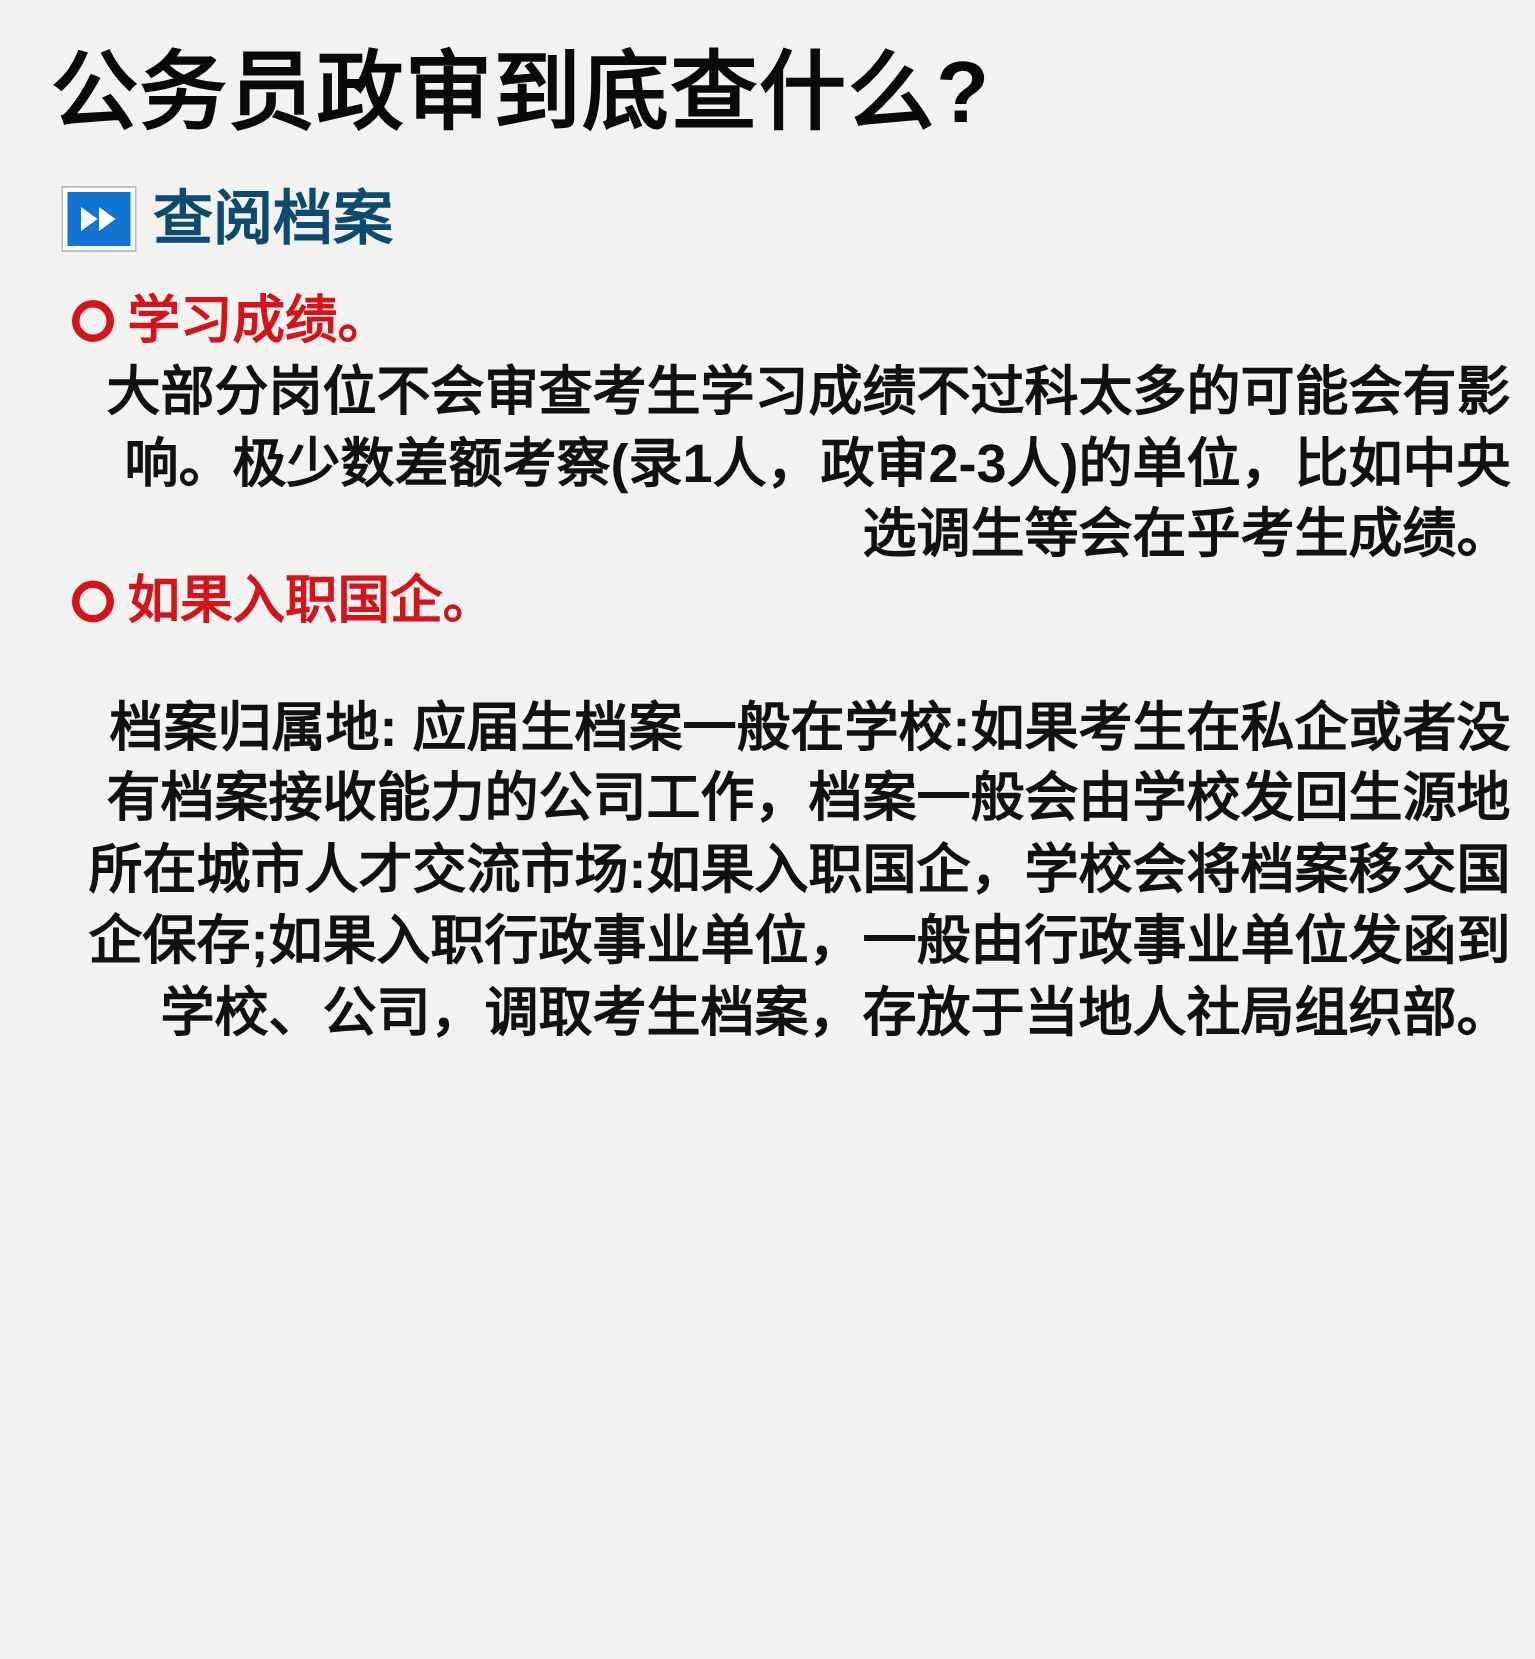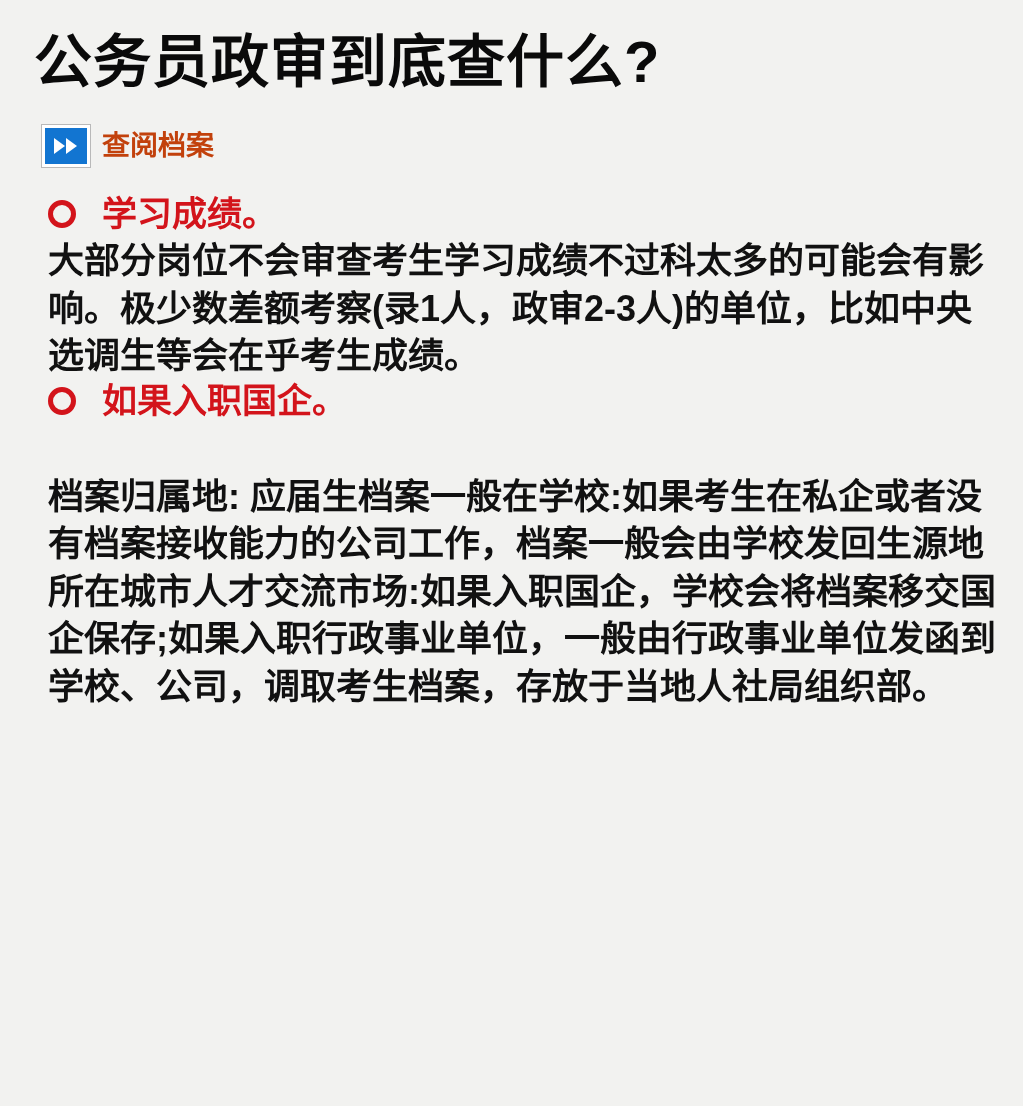"查阅档案" .section-head-label { color: #c2410c -> #0c4a6e; font-size: 28px -> 40px }
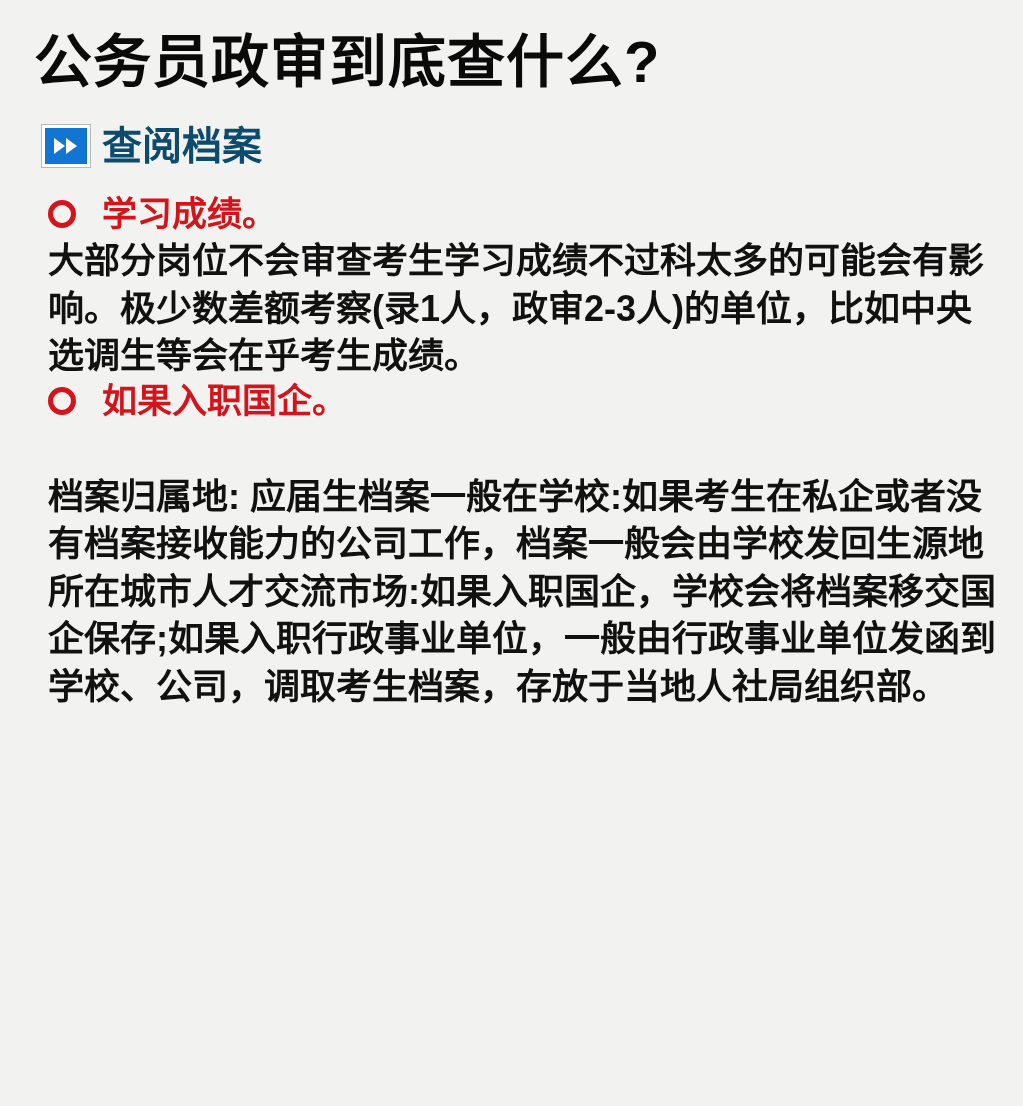"学习成绩。" .bullet-head { gap: 26px -> 9px }
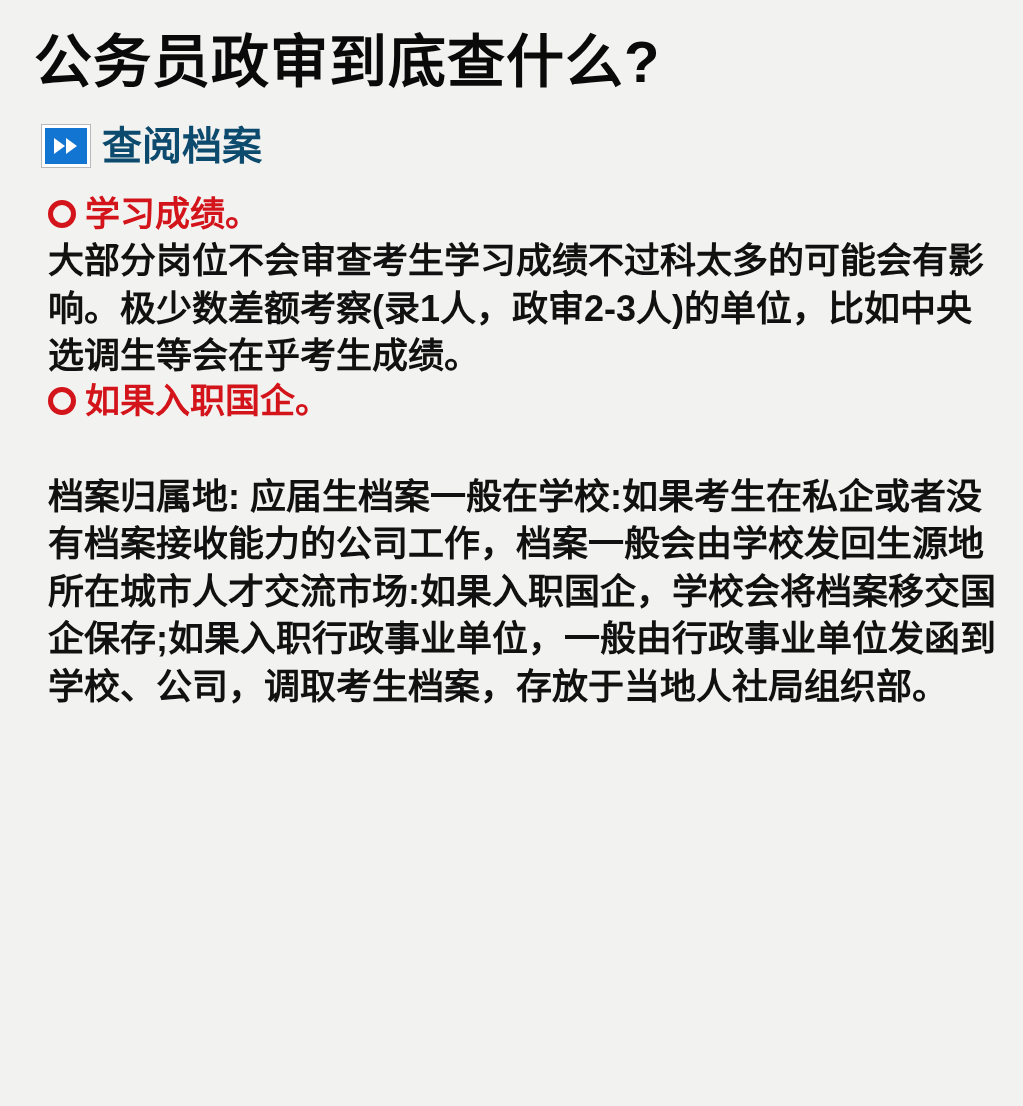"大部分岗位不会审查考生学习成绩不过科太多的可能会有影响。极少数差额考察(录1人，" .para { text-align: none -> right }
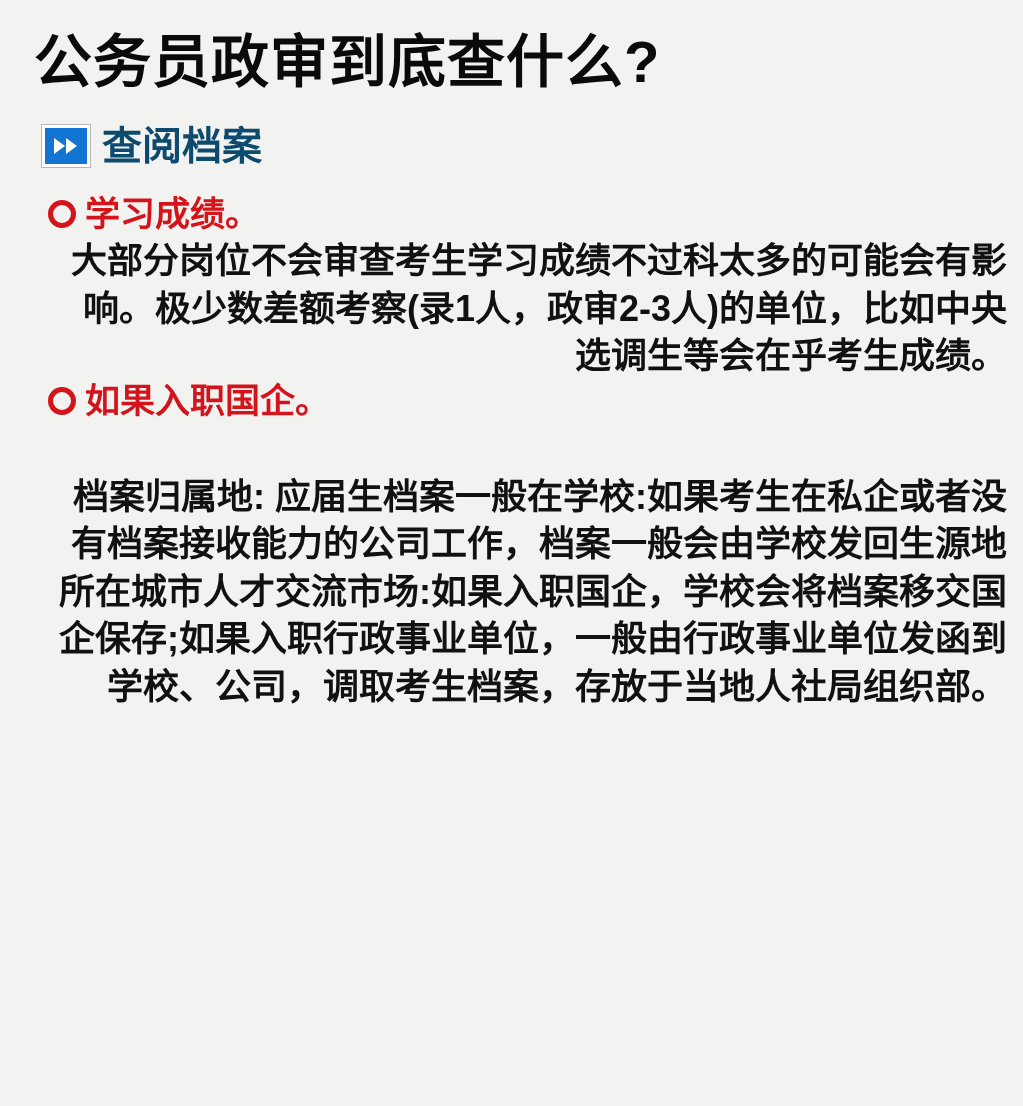"档案归属地:" .para.body-block { margin-top: 12px -> 0 }
